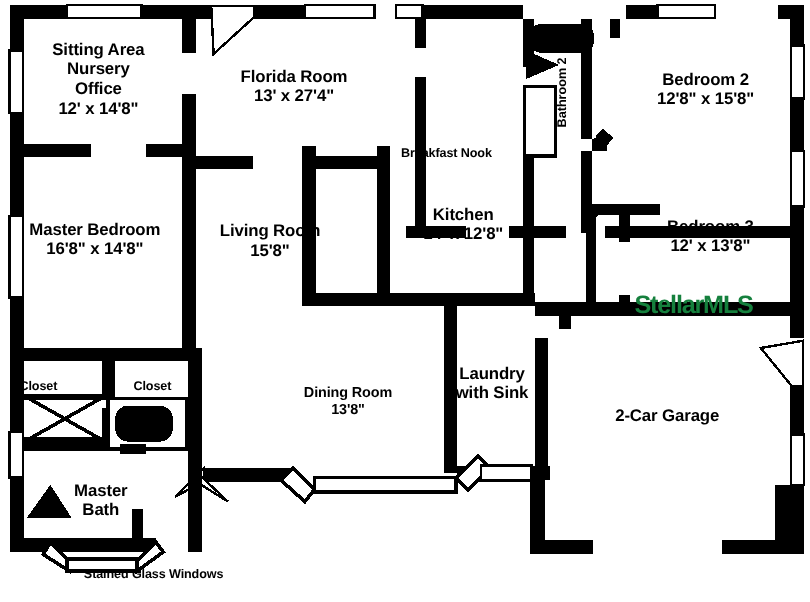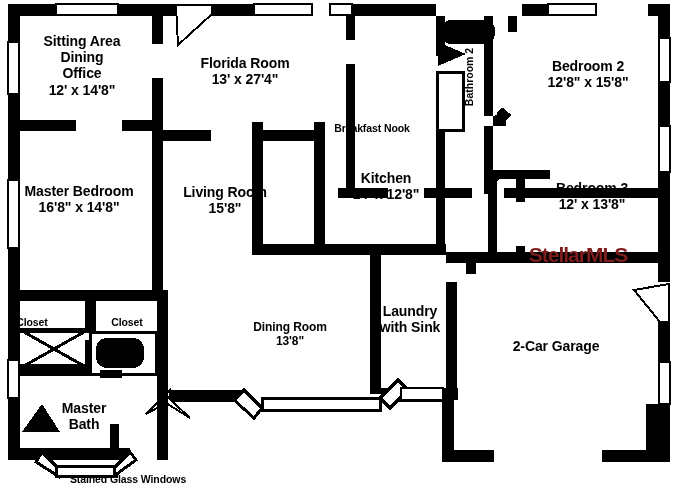"Dining" span { text: Dining -> Nursery }
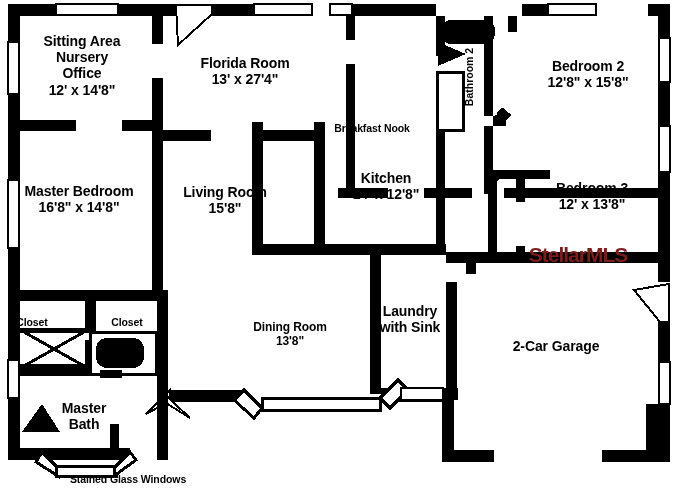"StellarMLS" .wm { color: #7f1d1d -> #15803d }
